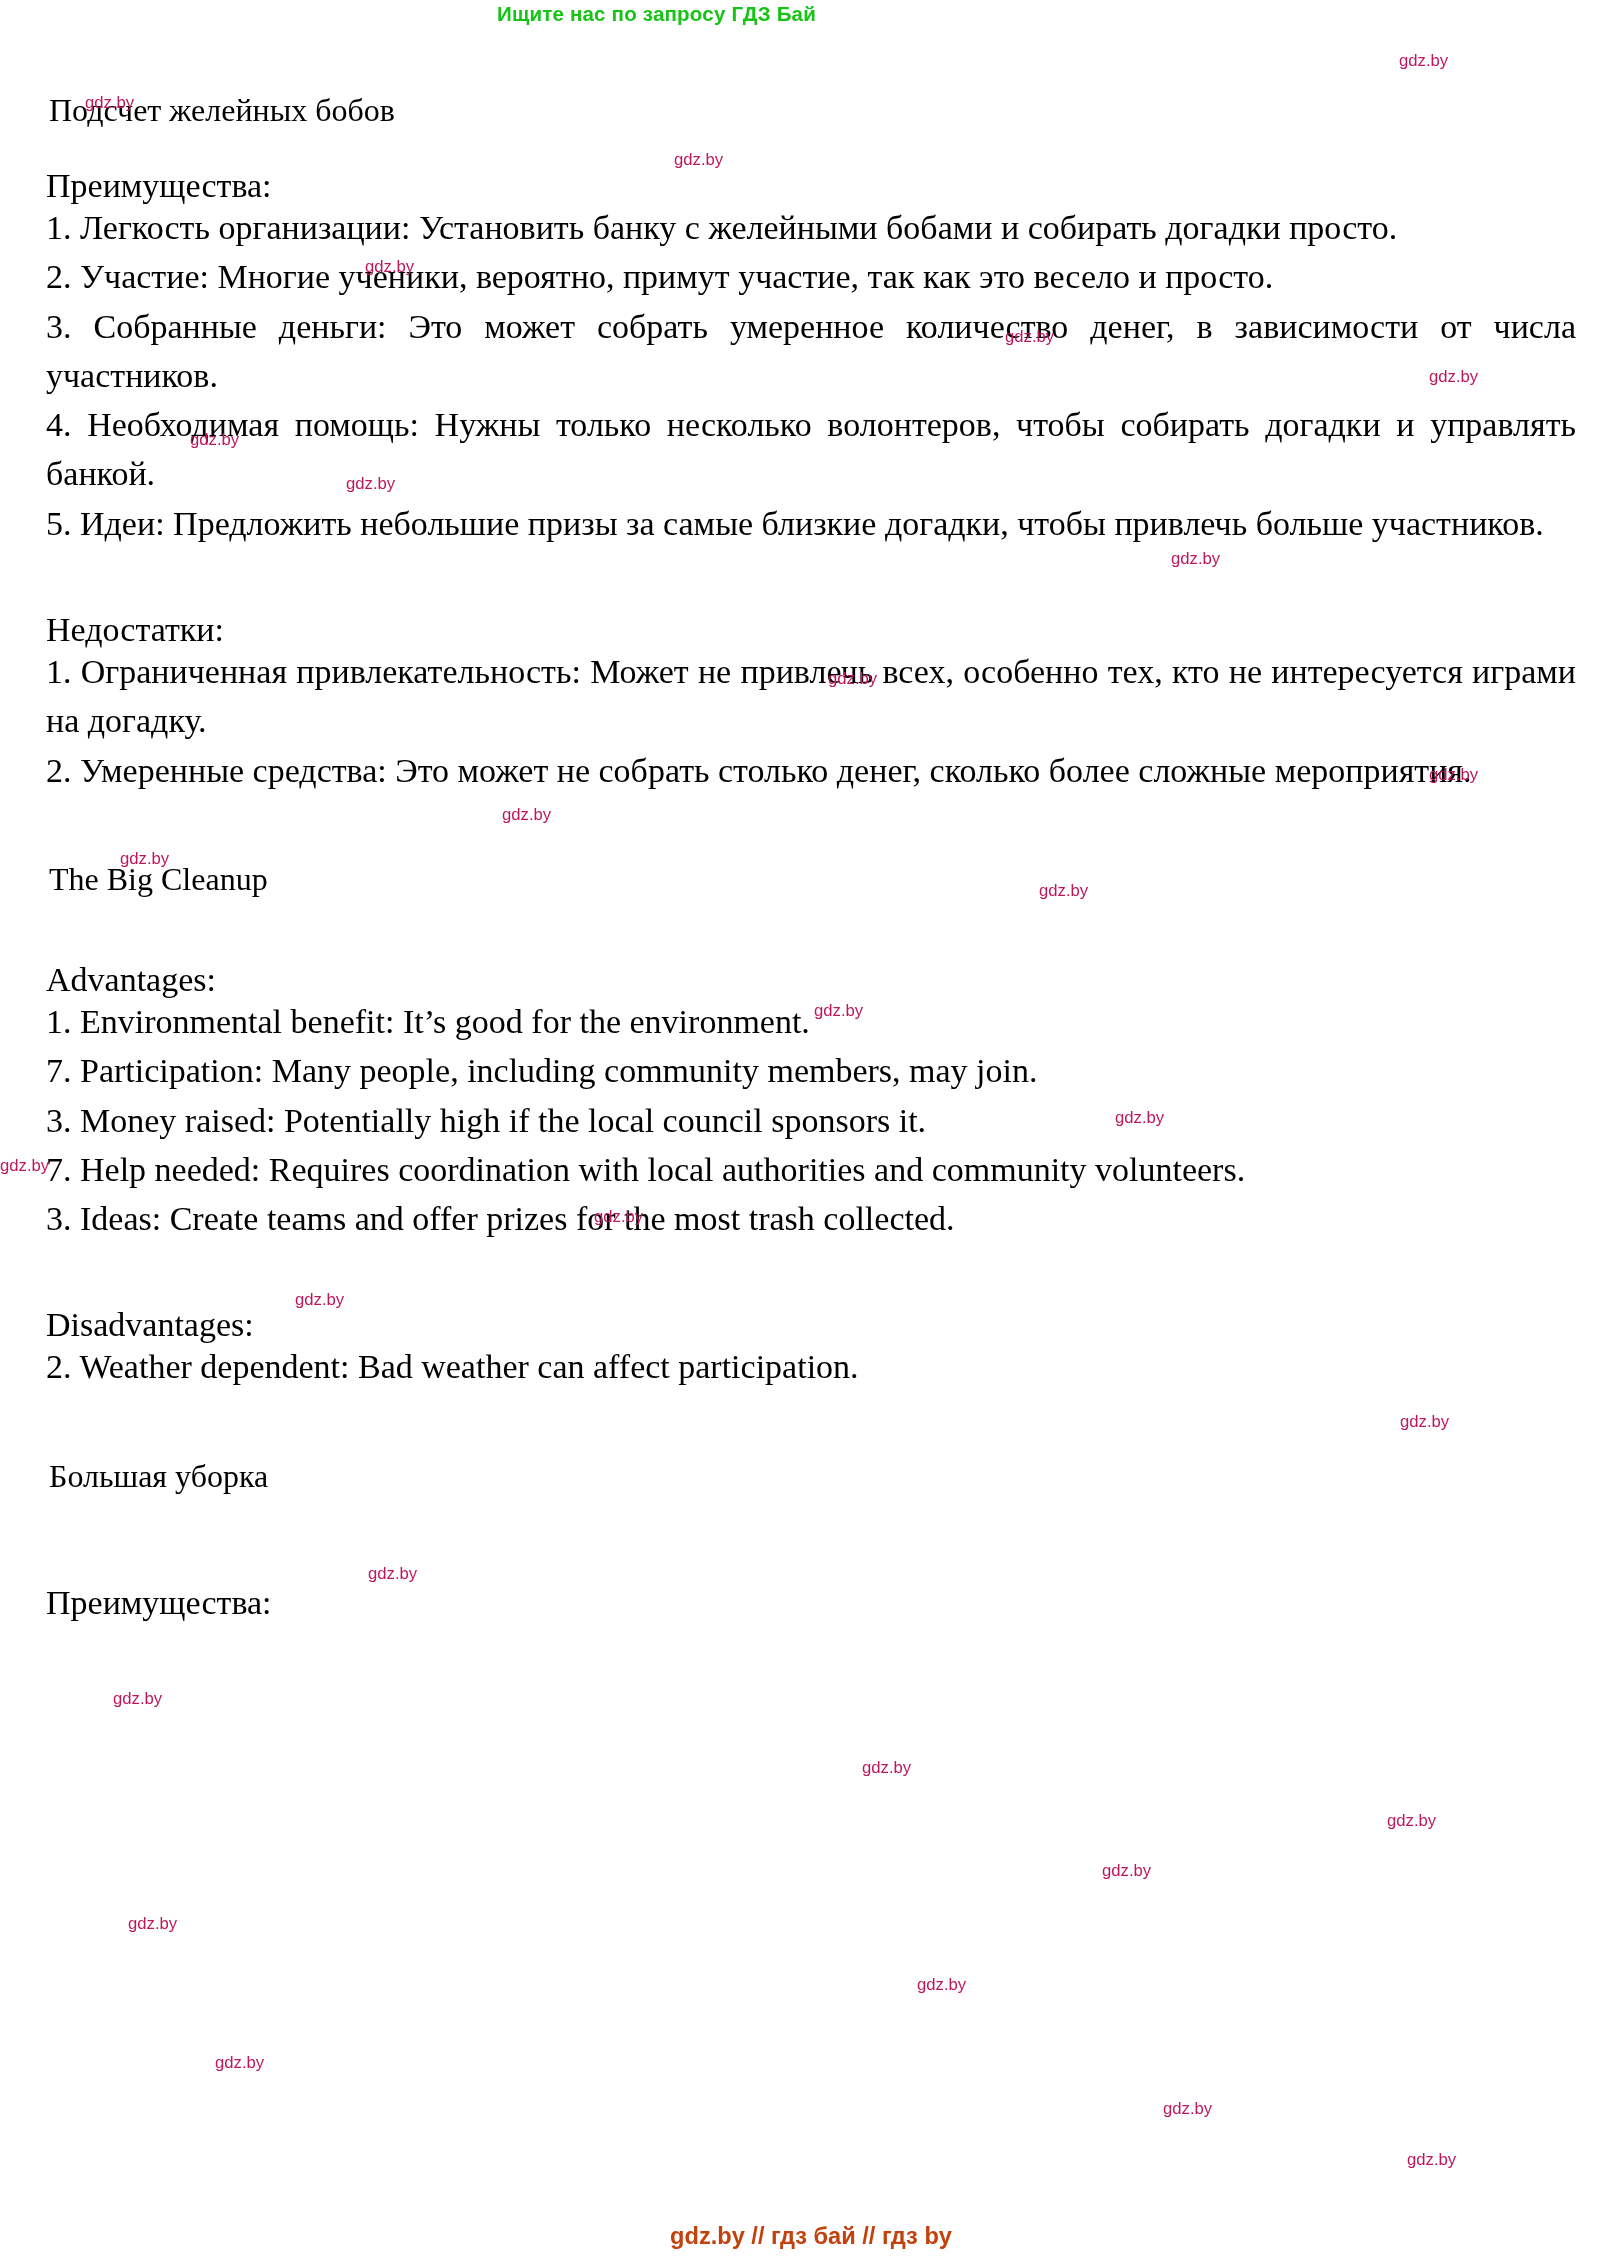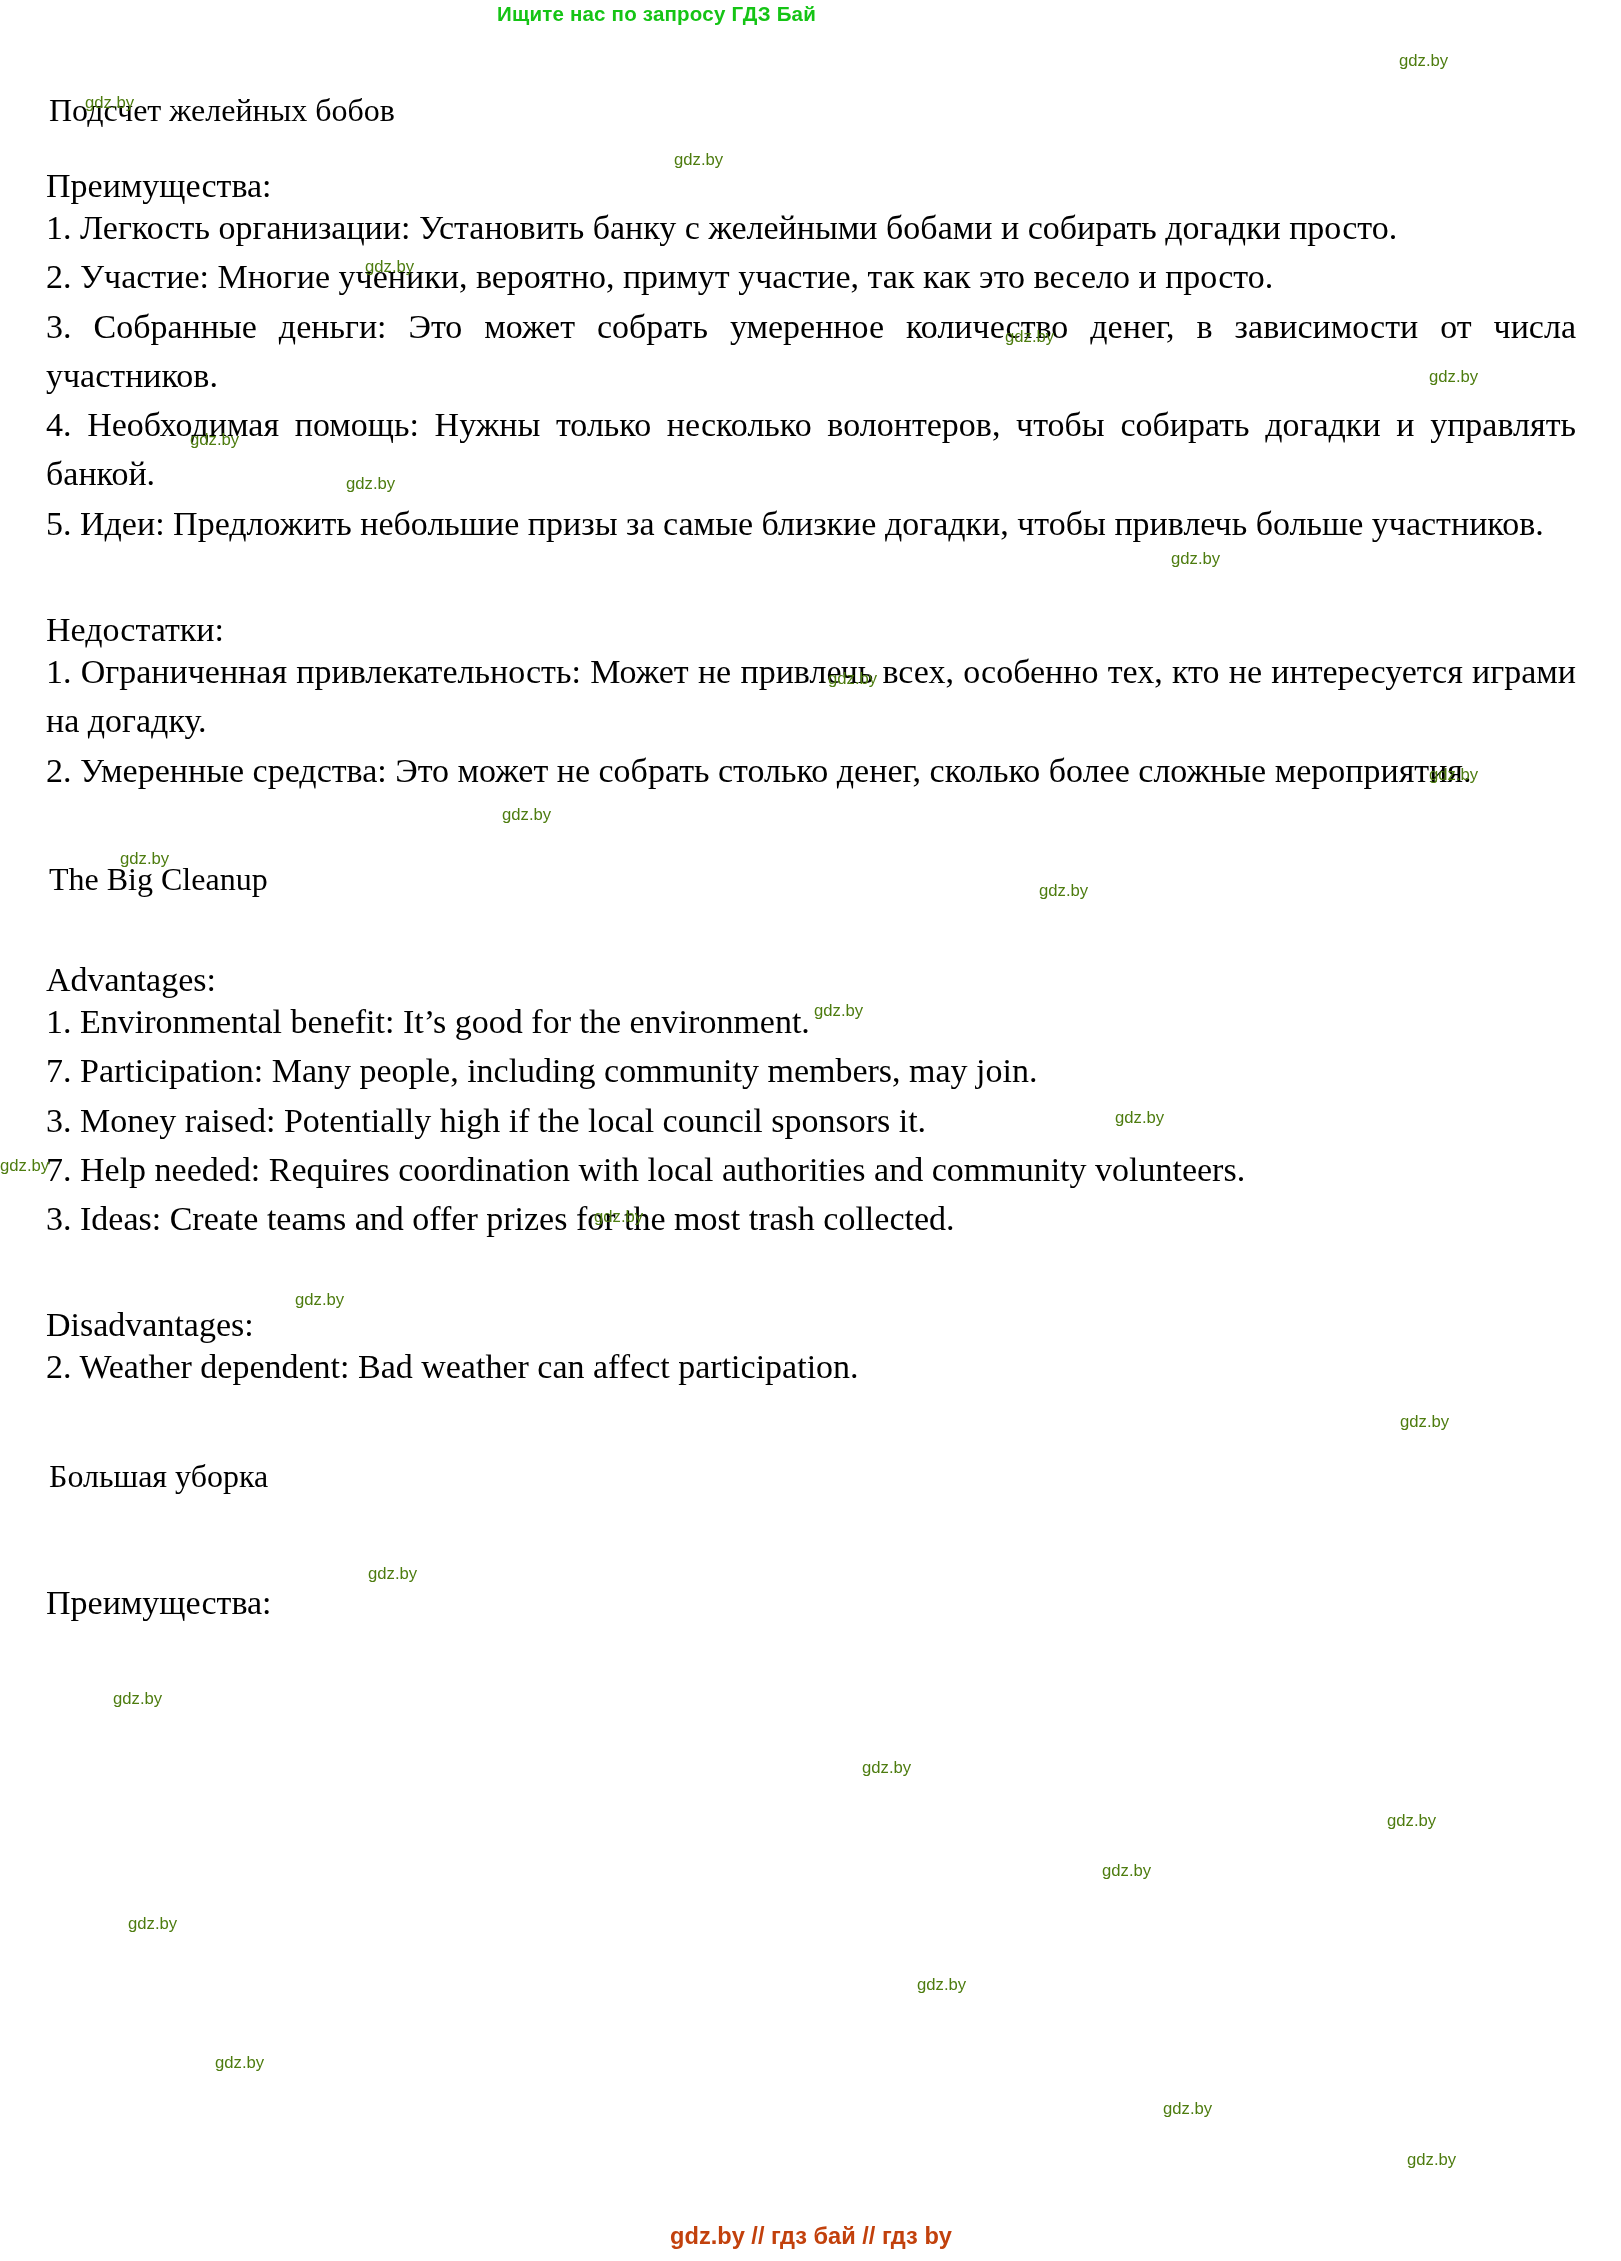"gdz.by" .wm { color: #4d7c0f -> #be185d }
